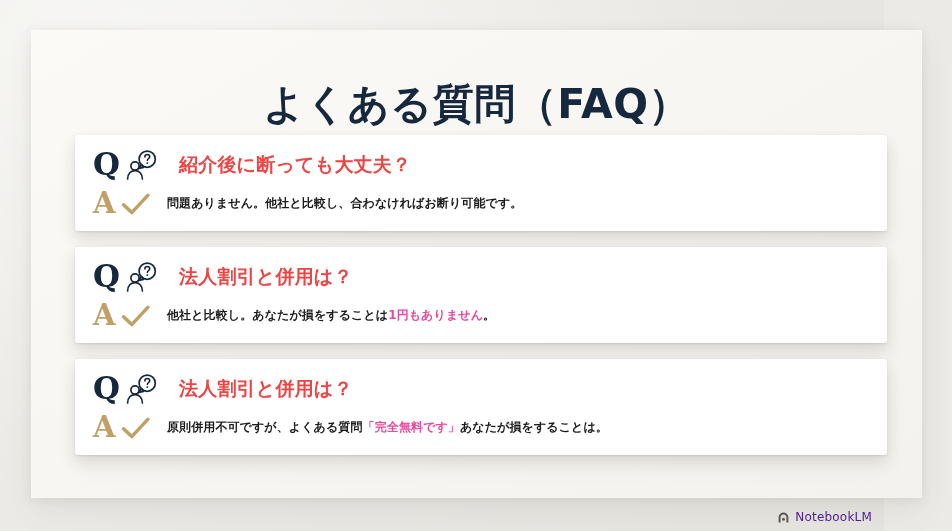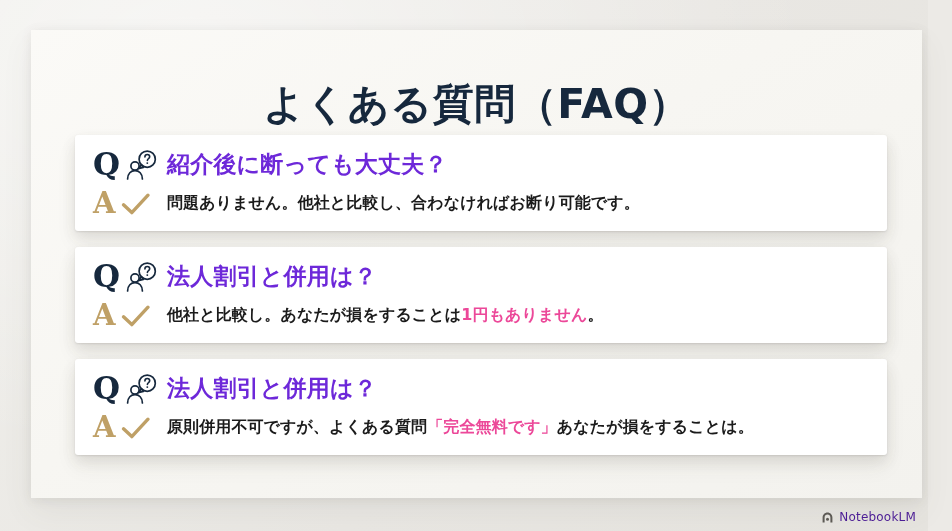"よくある質問（FAQ）" #stage { padding-left: 44px -> none }
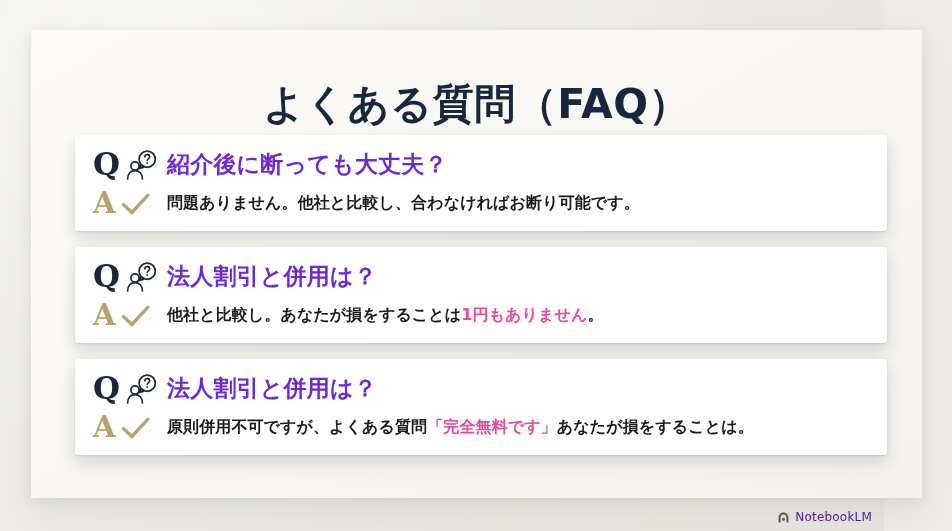"紹介後に断っても大丈夫？" .q-text { color: #6d28d9 -> #ef4444; font-size: 23px -> 19px; margin-left: none -> 12px }
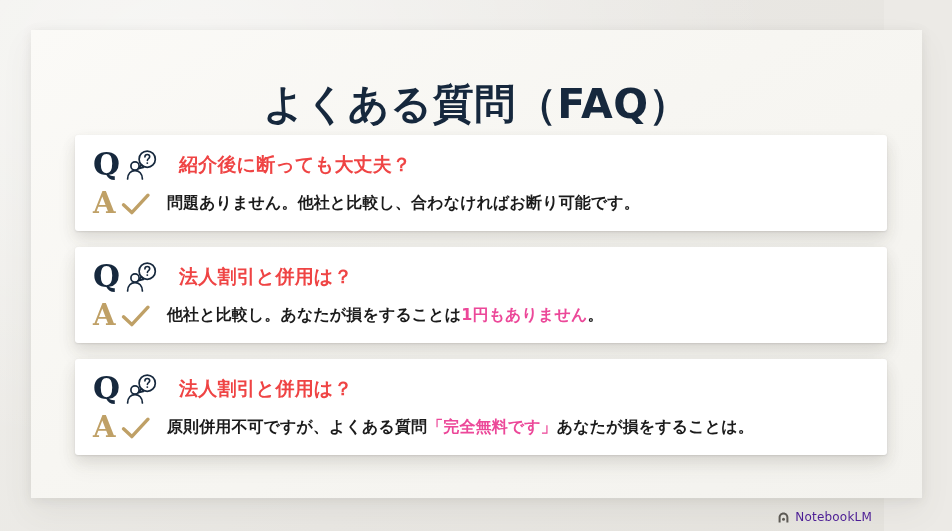"問題ありません。他社と比較し、合わなければお断り可能です。" .a-text { font-size: 16px -> 12px }
